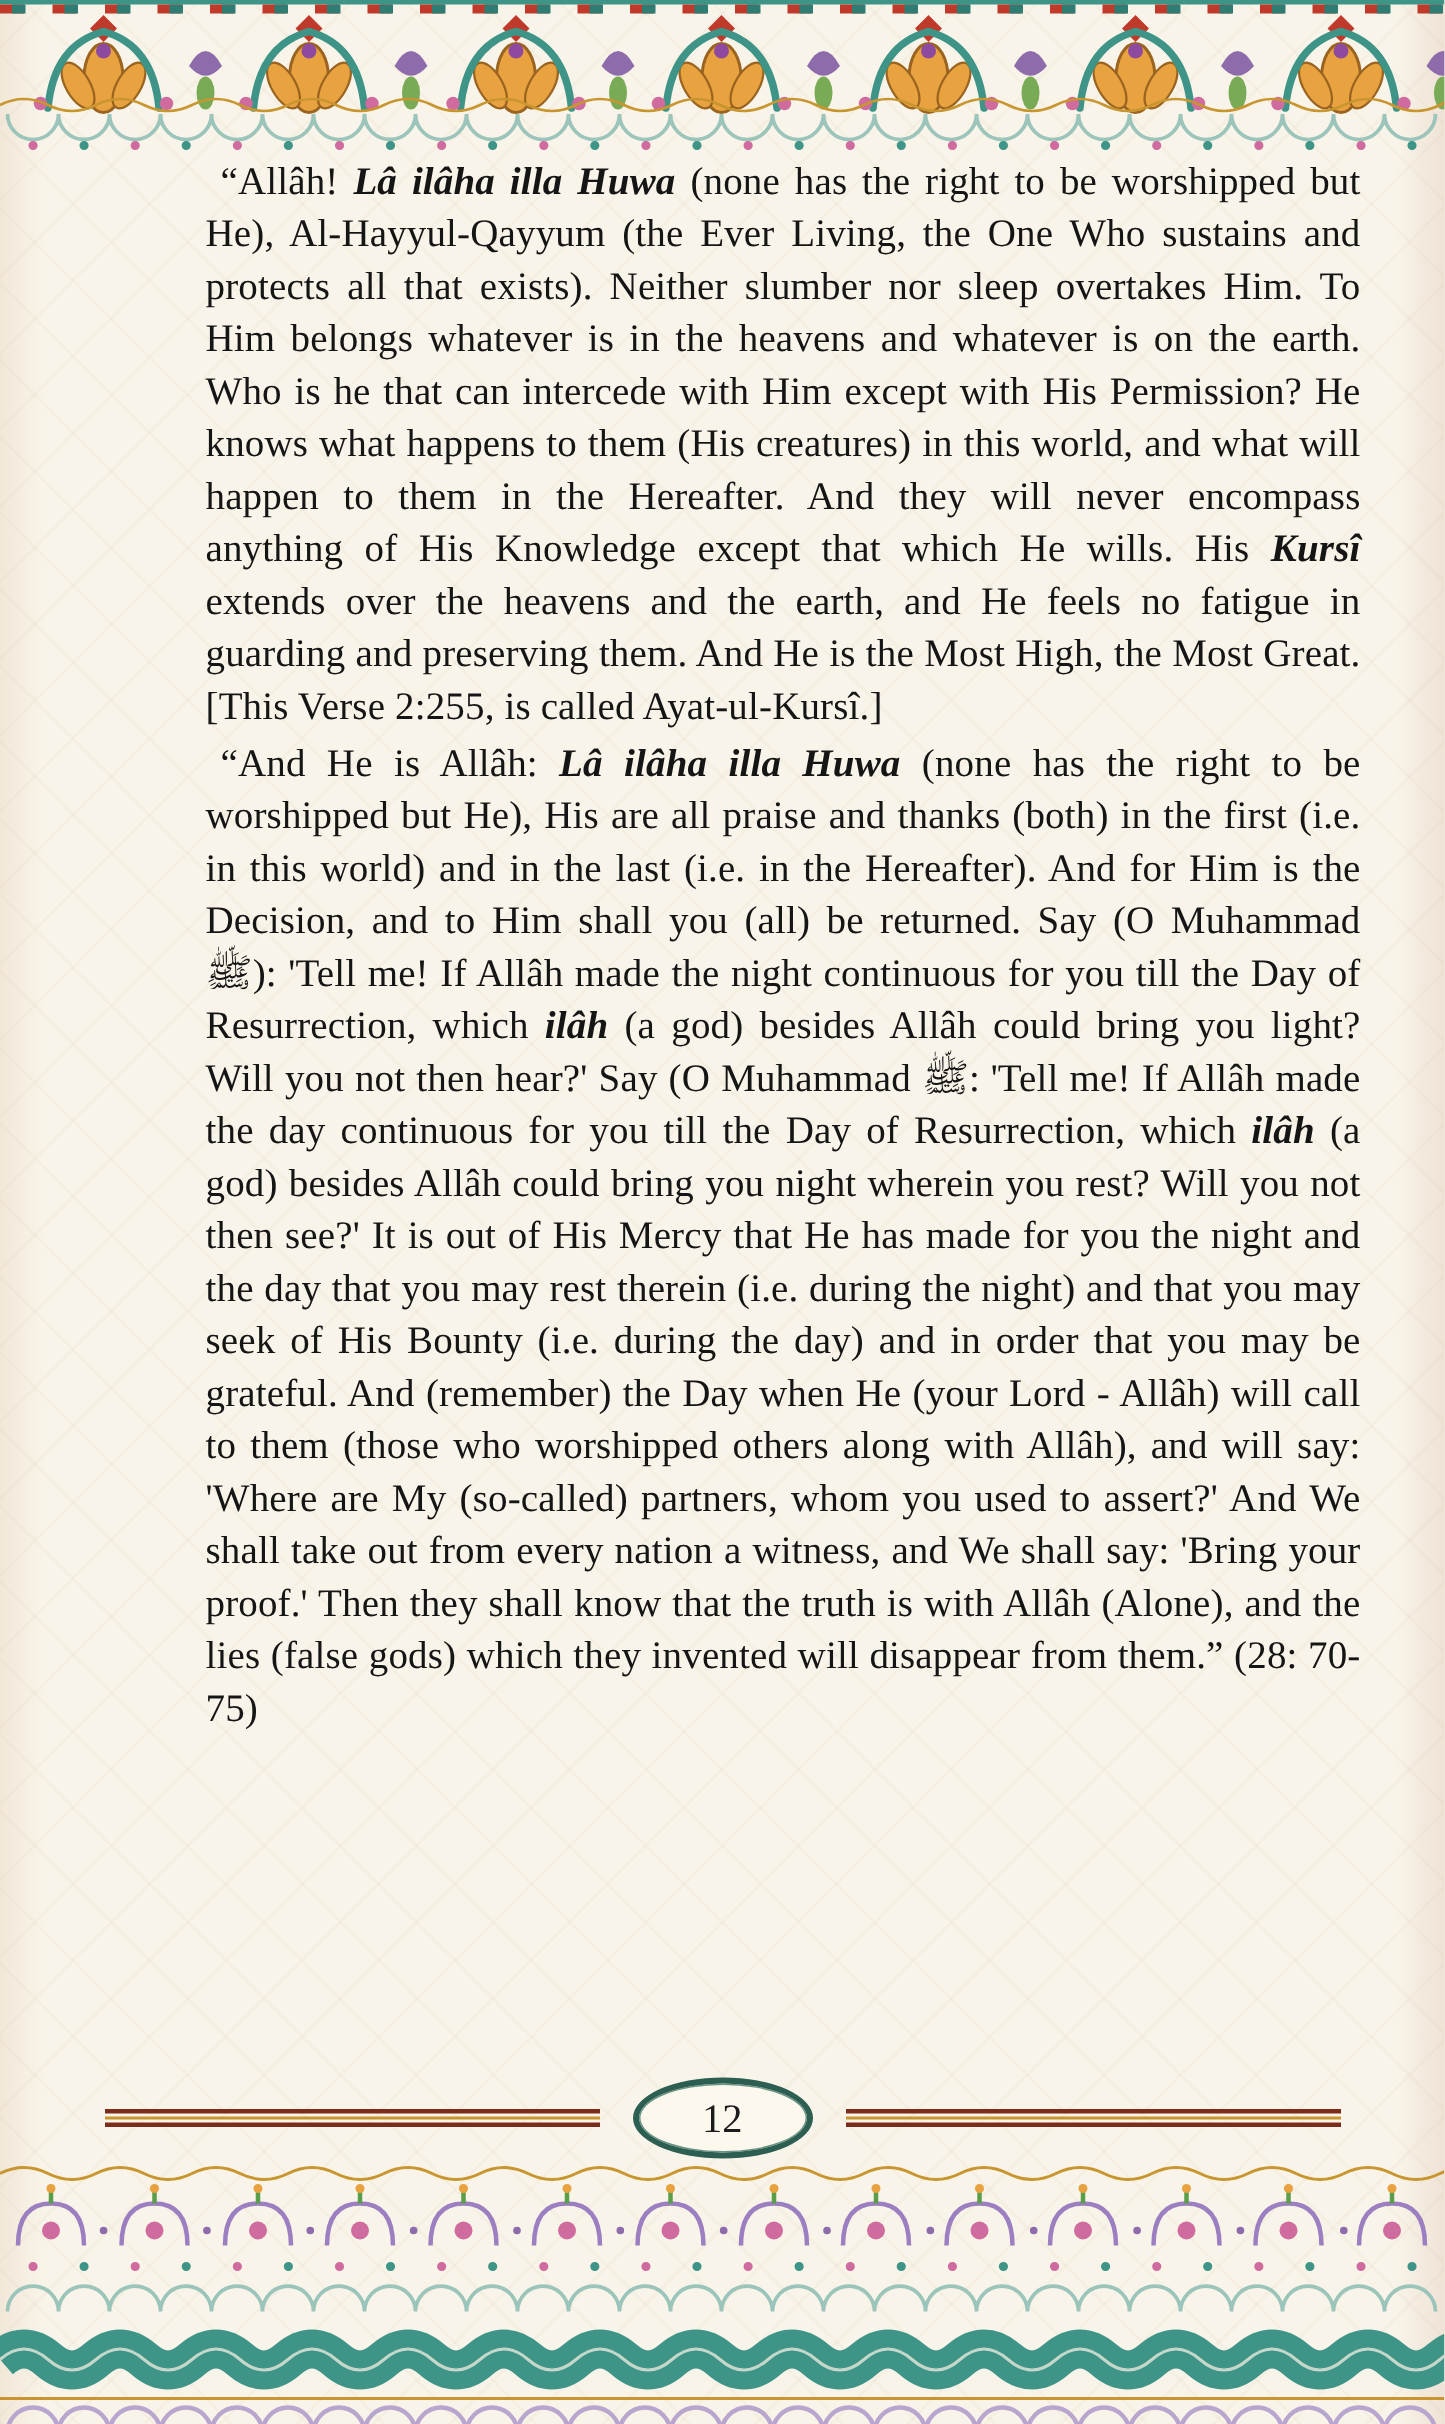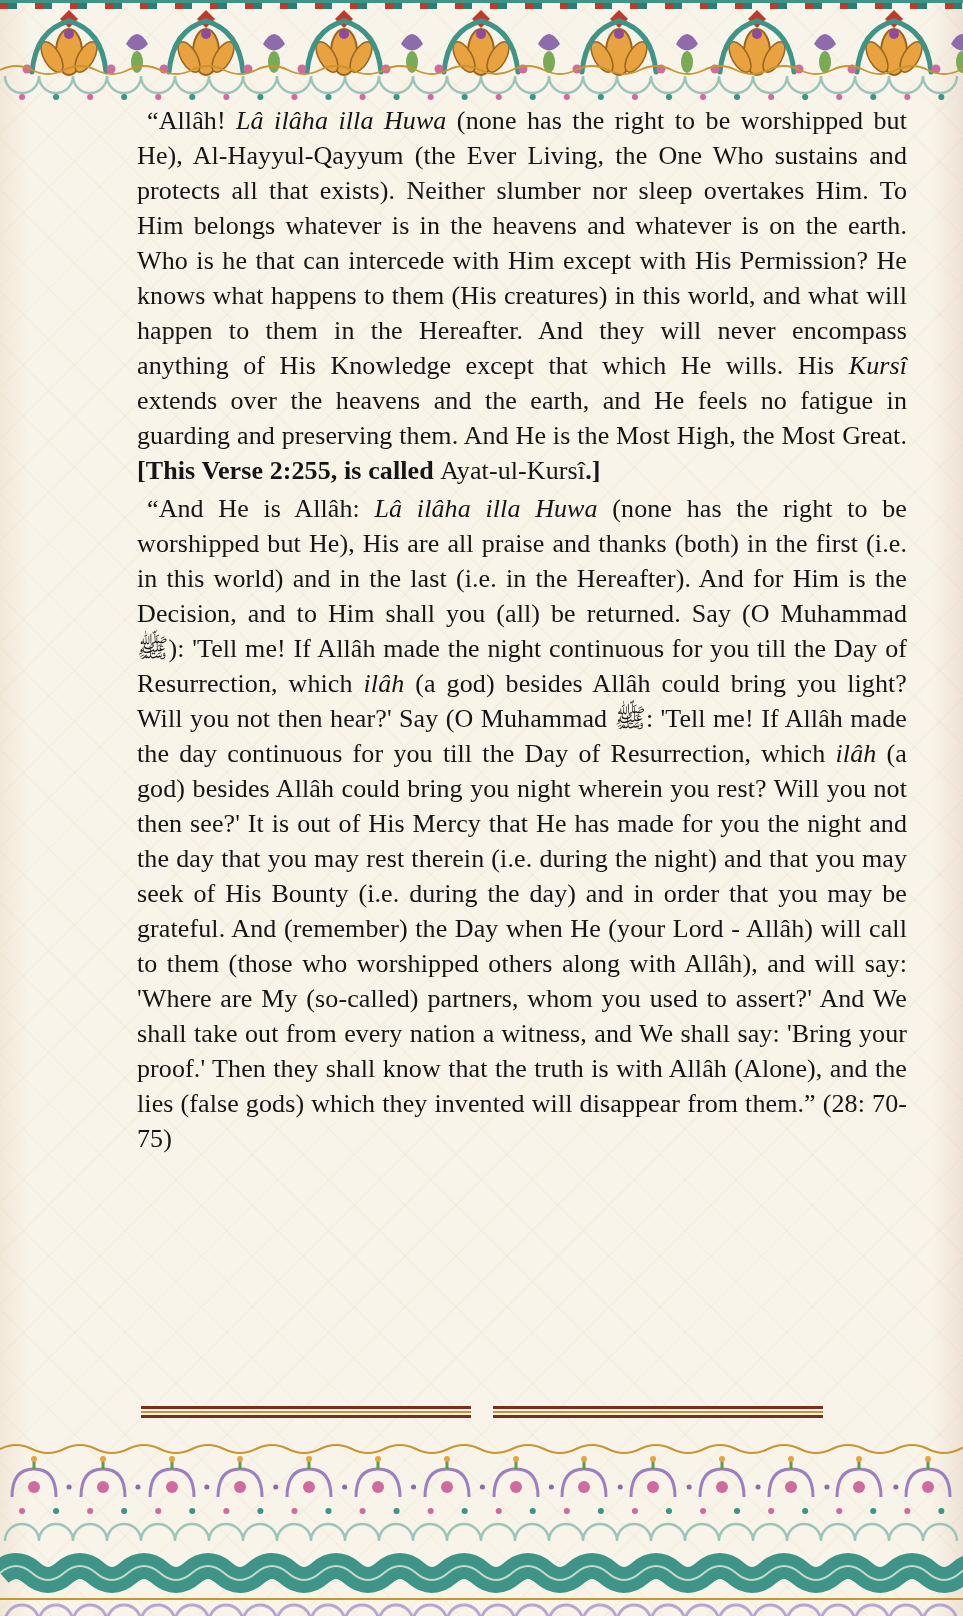"Lâ ilâha illa Huwa" .bi { font-weight: normal -> bold }
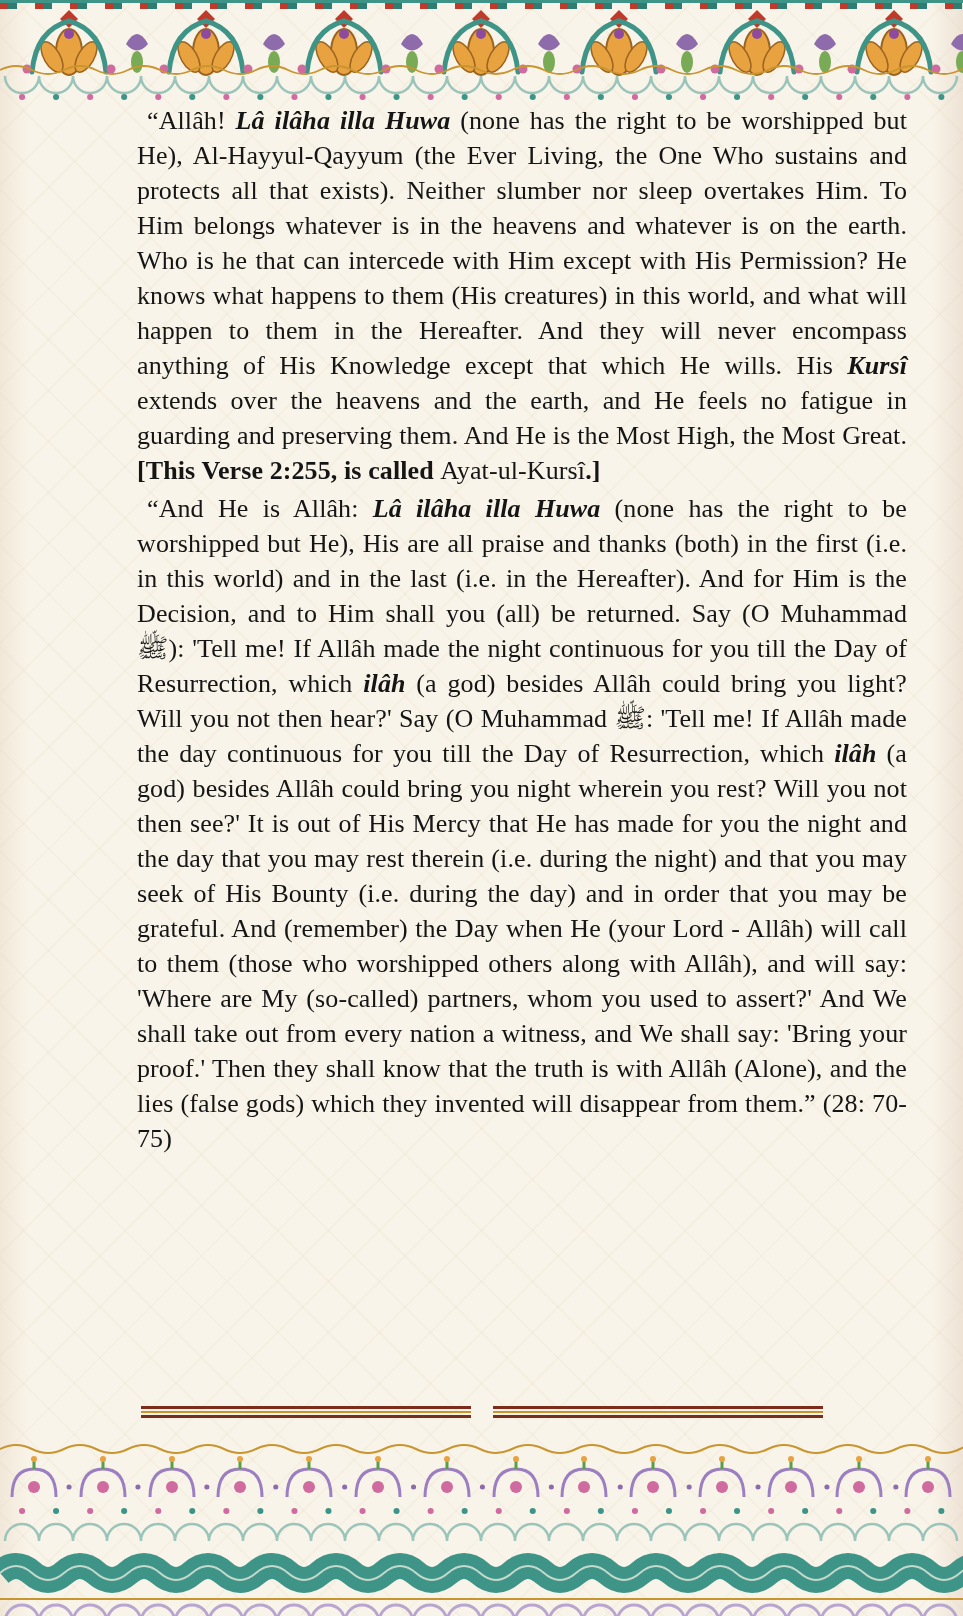"[This Verse 2:255, is called" .r { font-weight: bold -> normal }
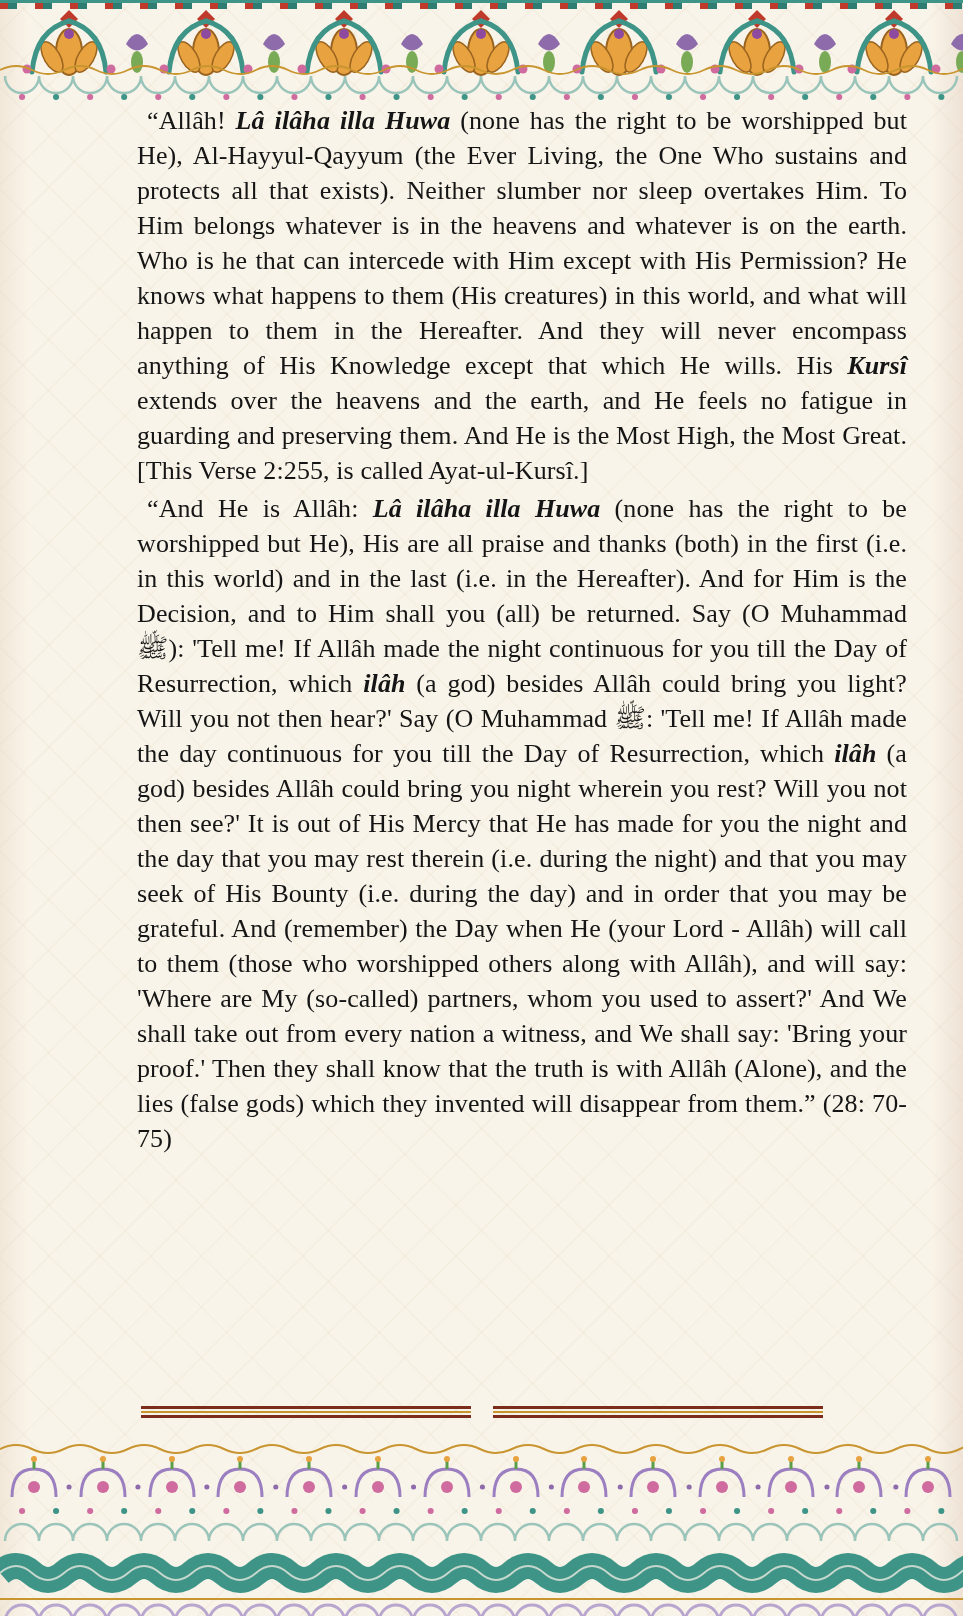"12" div.oval { html: none -> <div> <span>12</span> </div> }
